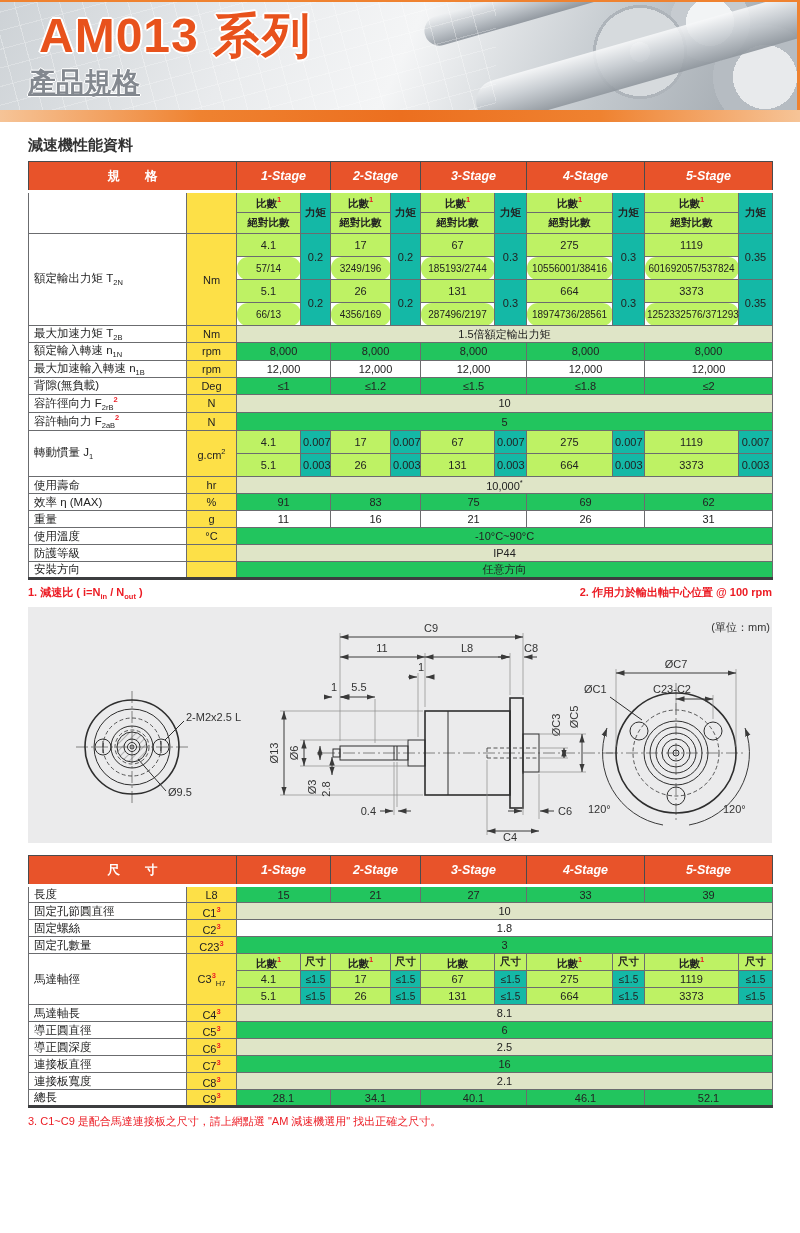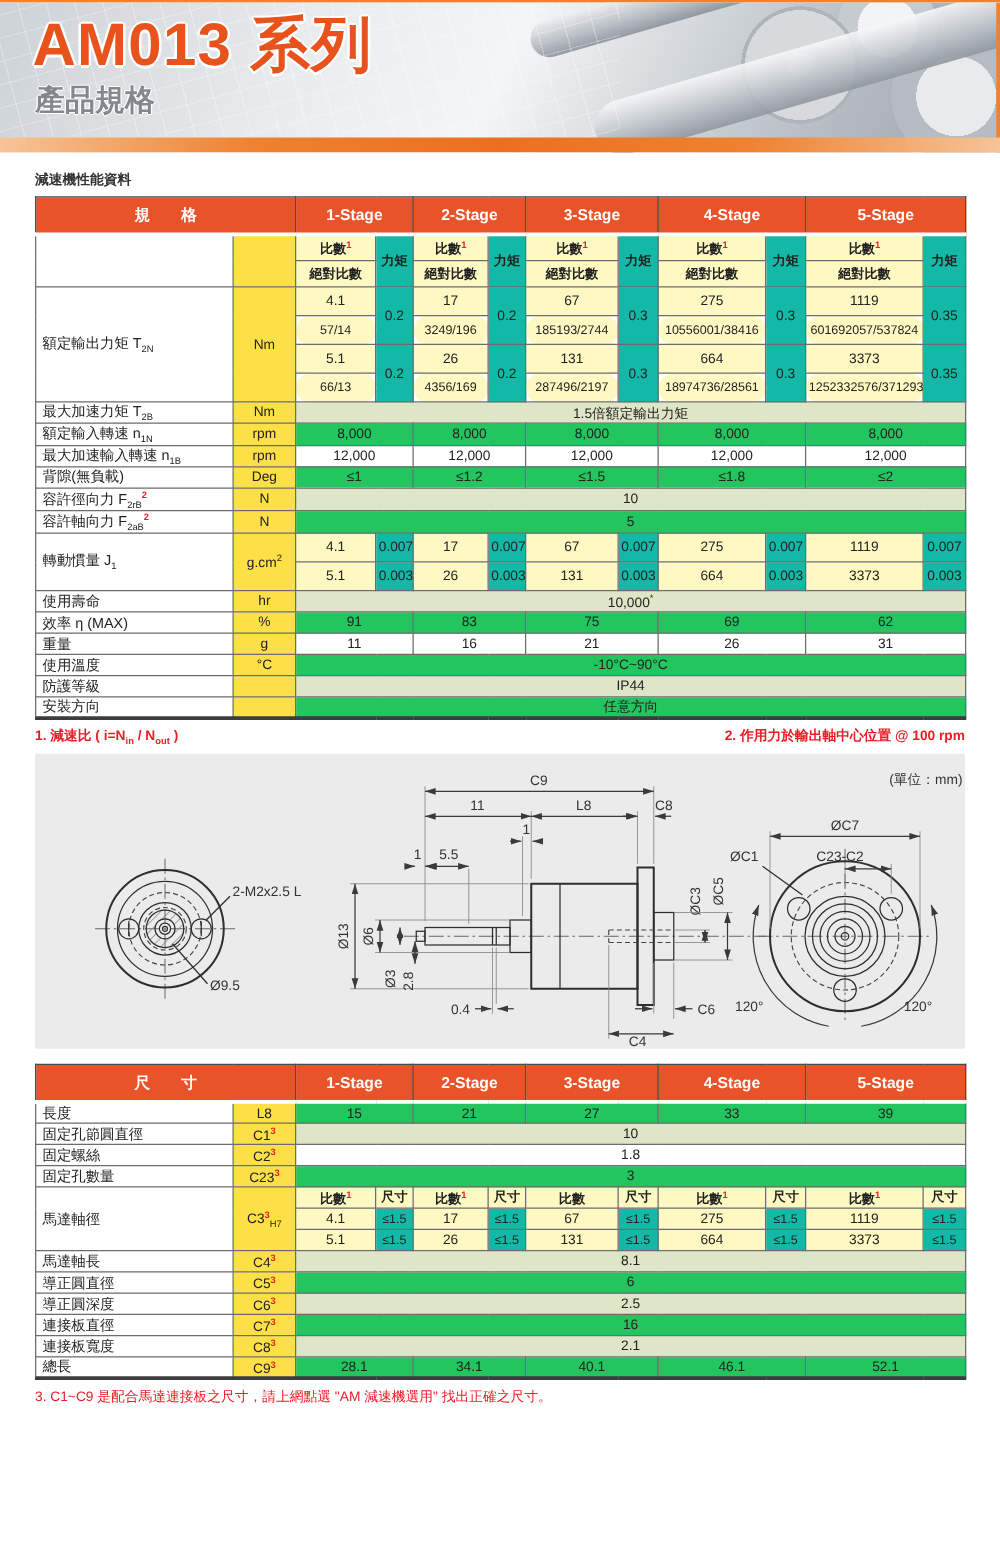"AM013 系列" .series-title { left: 26px -> 39px }
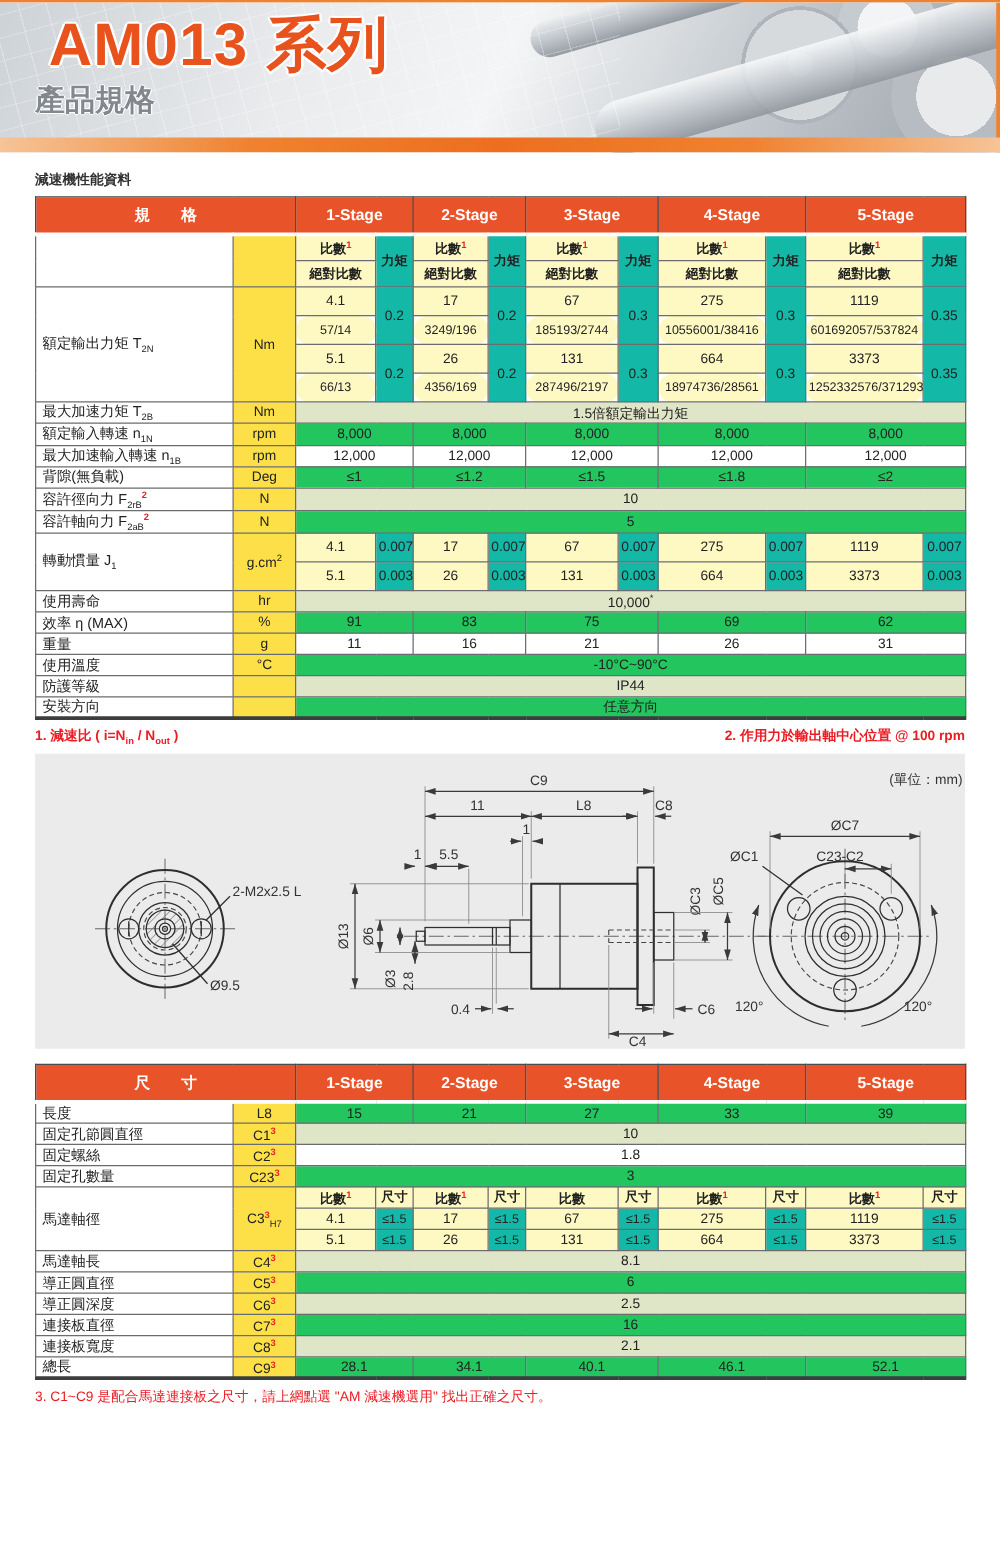"產品規格" .sub-title { font-size: 24px -> 28px; text-decoration: none -> underline }
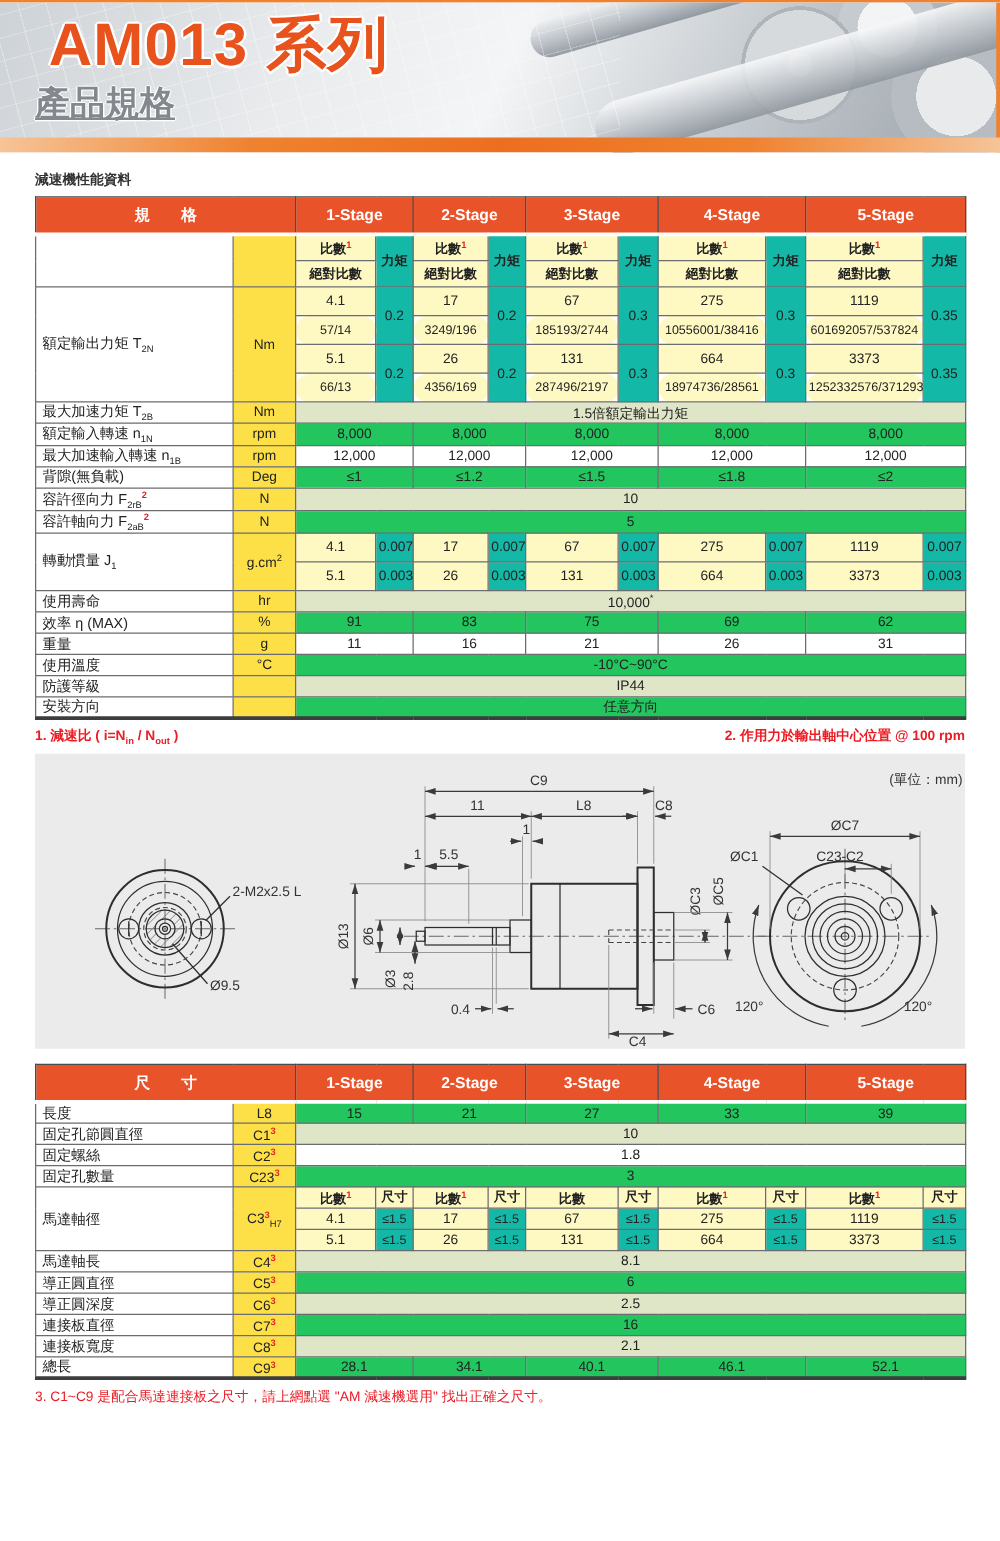"減速機性能資料" .sec-title { font-size: 11px -> 15px }
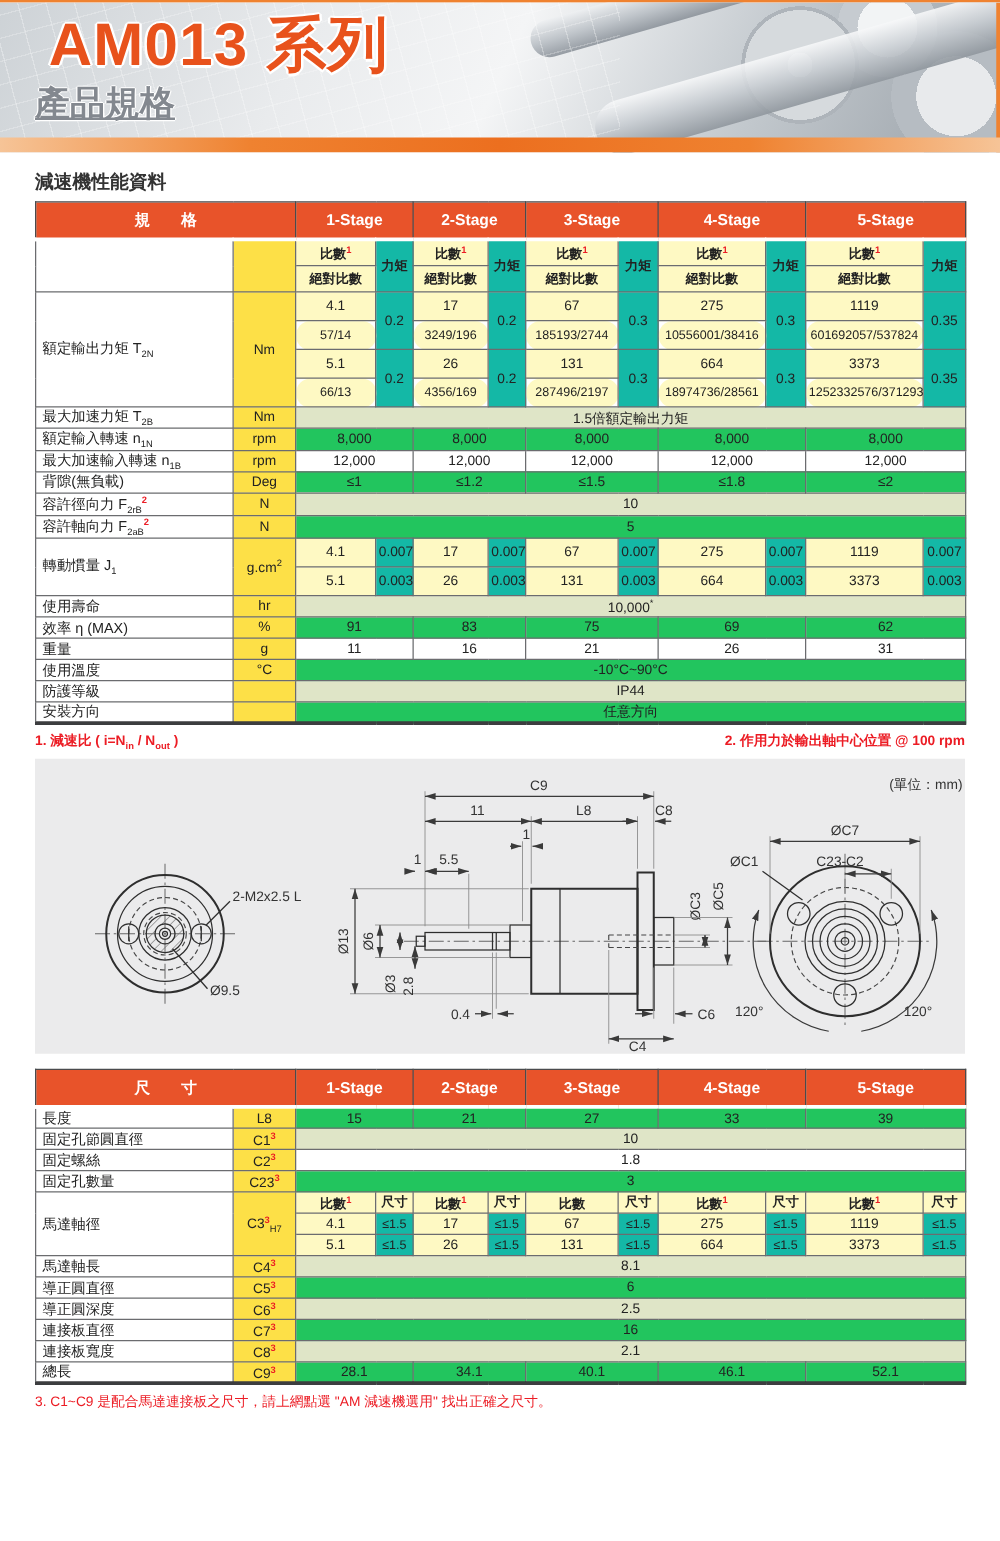"1-Stage" th.stage { font-style: none -> italic }
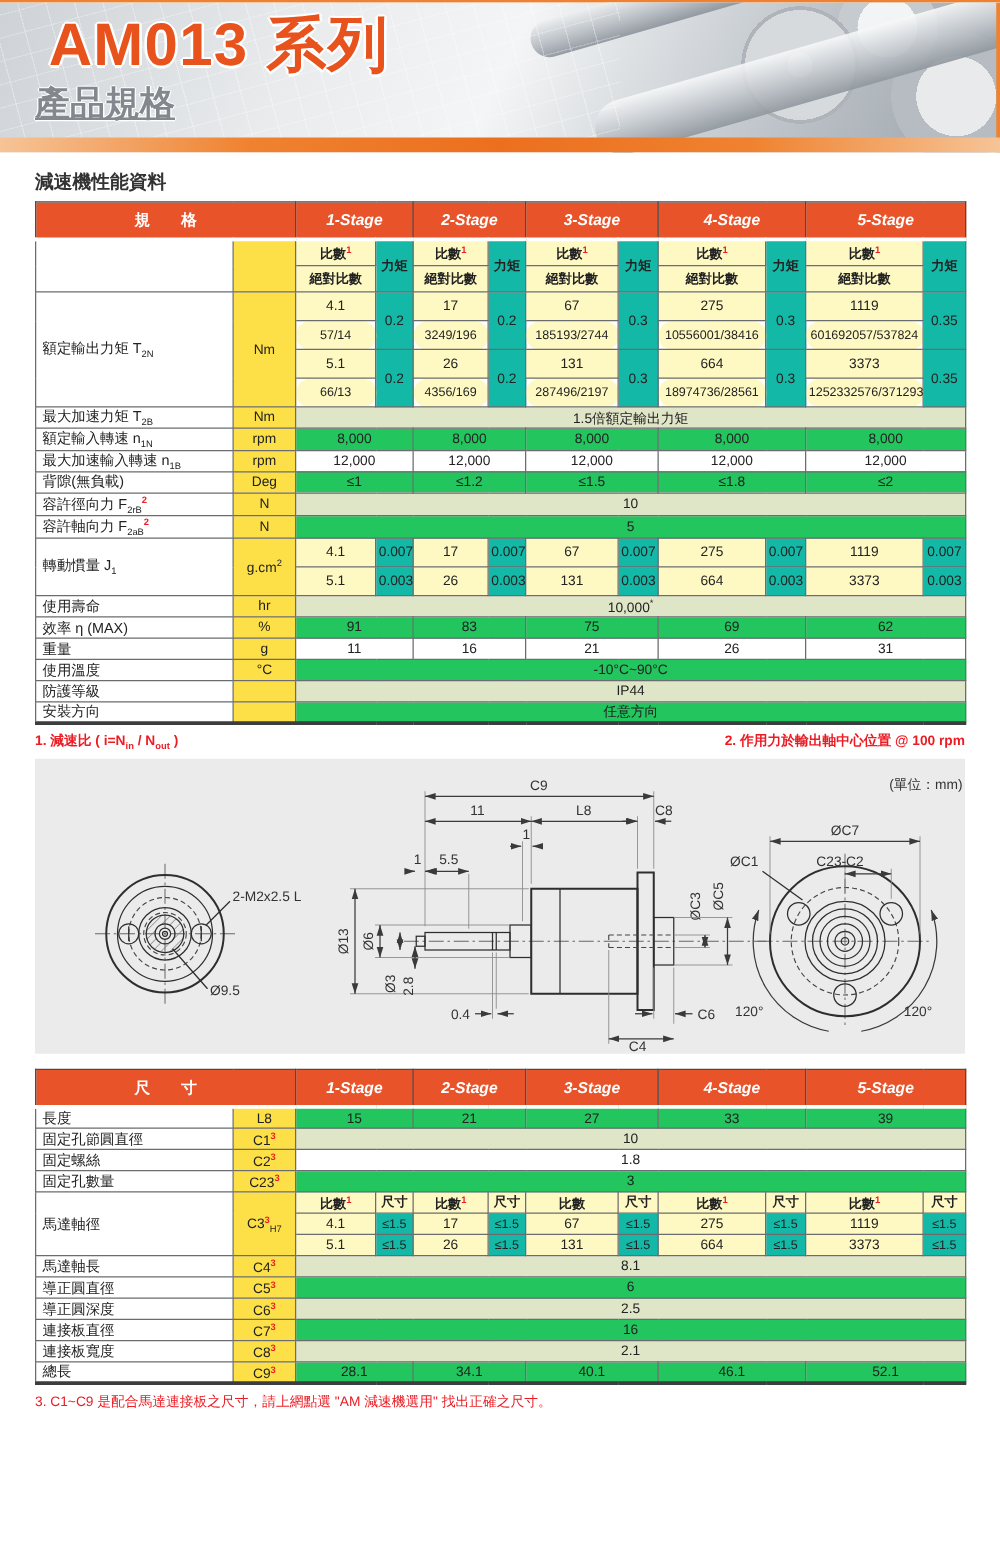"比數1" .or { background: #fef9c3 -> #bef264 }
